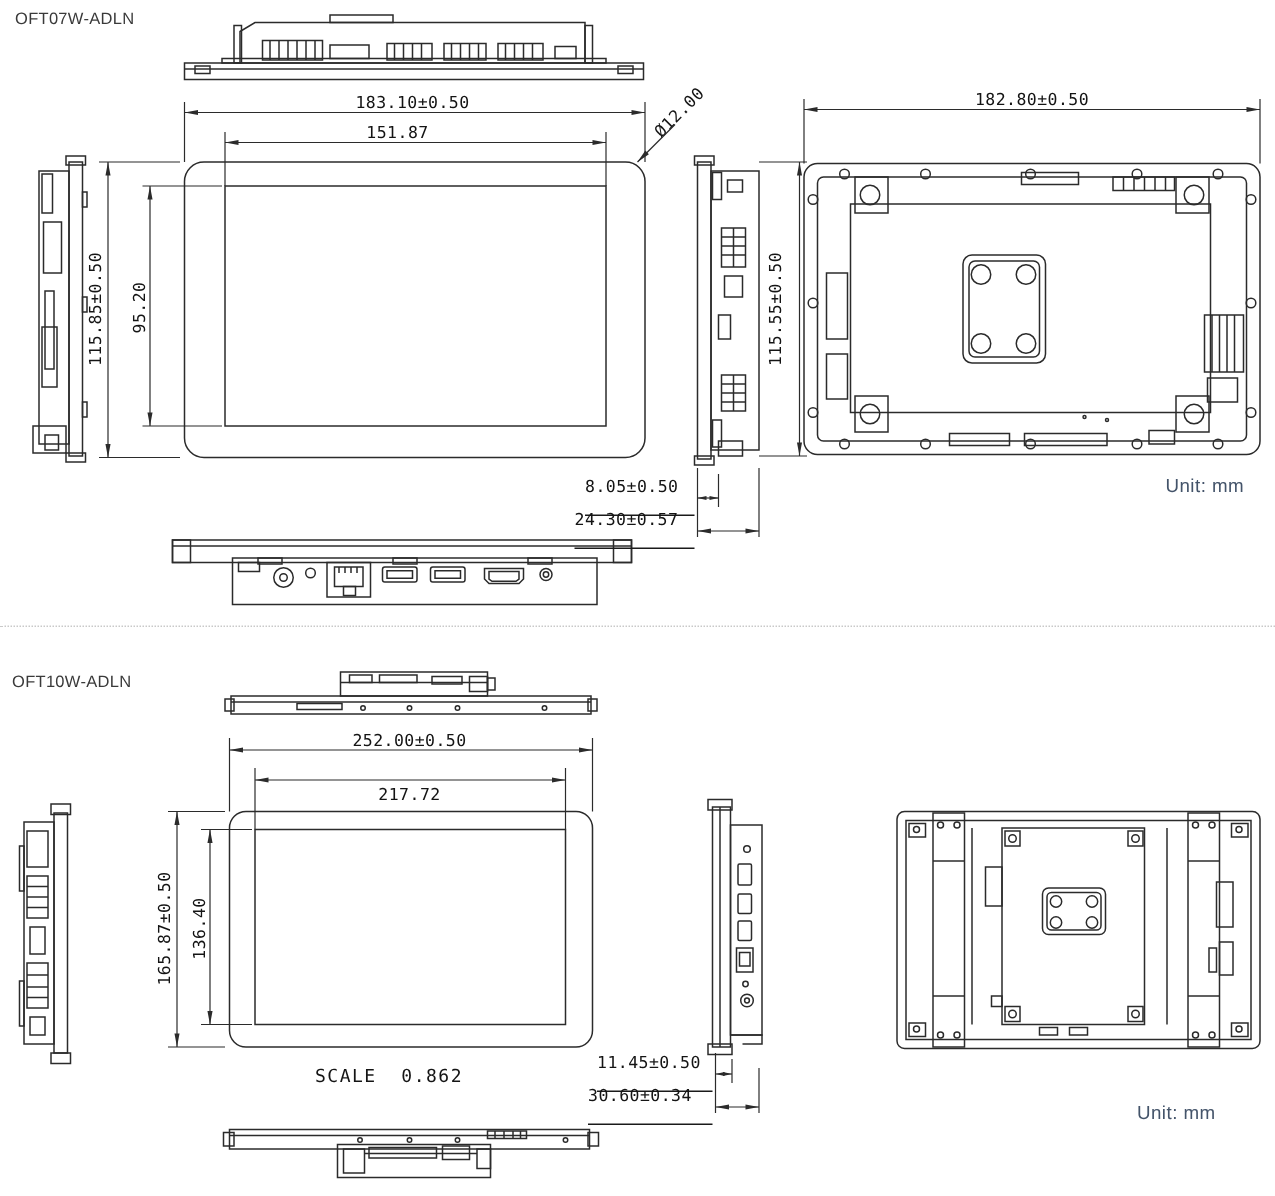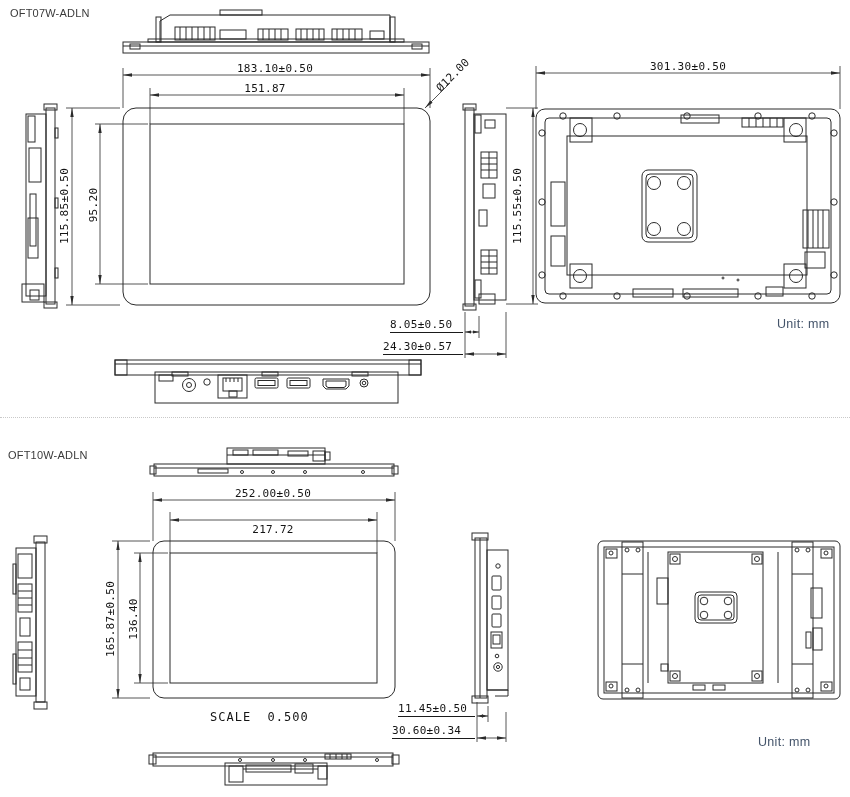"301.30±0.50" div.lbl { text: 301.30 -> 182.80 }
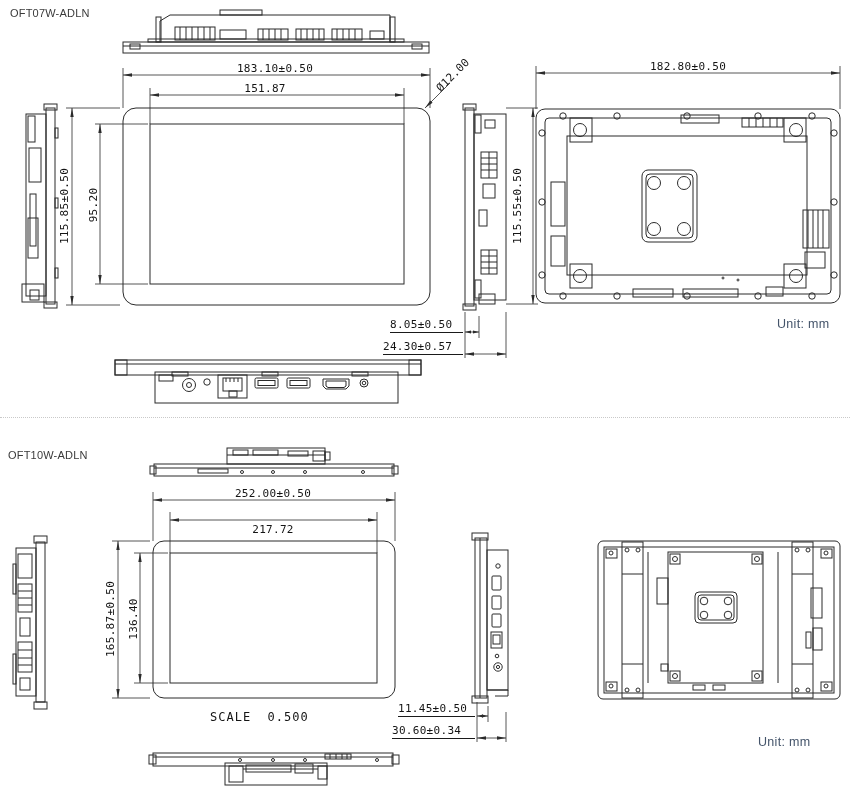"8.05±0.50" .ul { padding-bottom: 1px -> 12px }
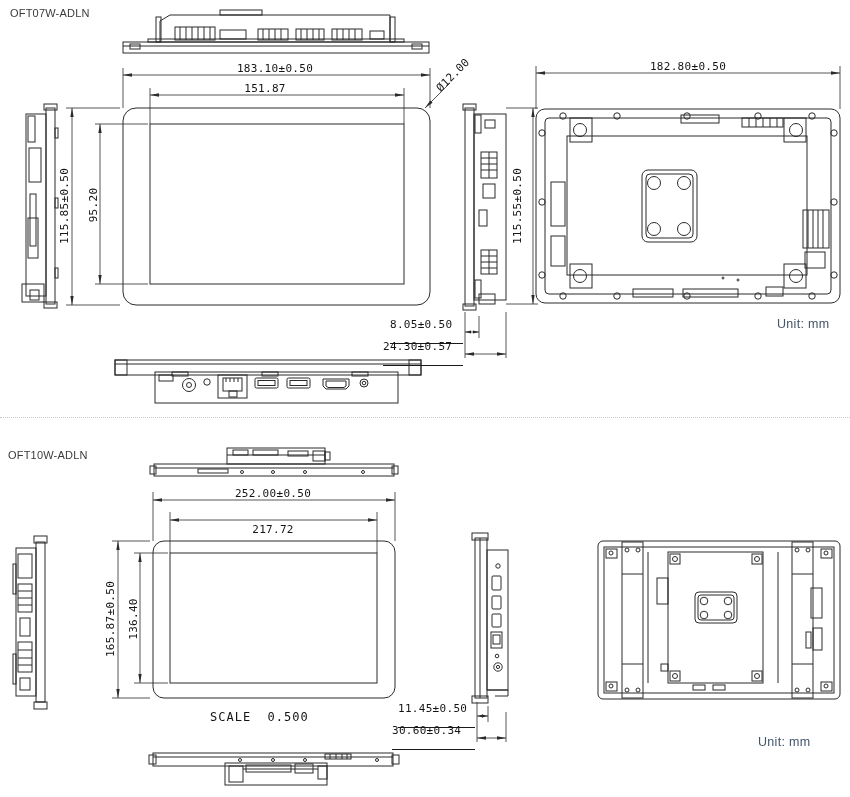"SCALE 0.500" div.lbl { text: 0.500 -> 0.862 }
